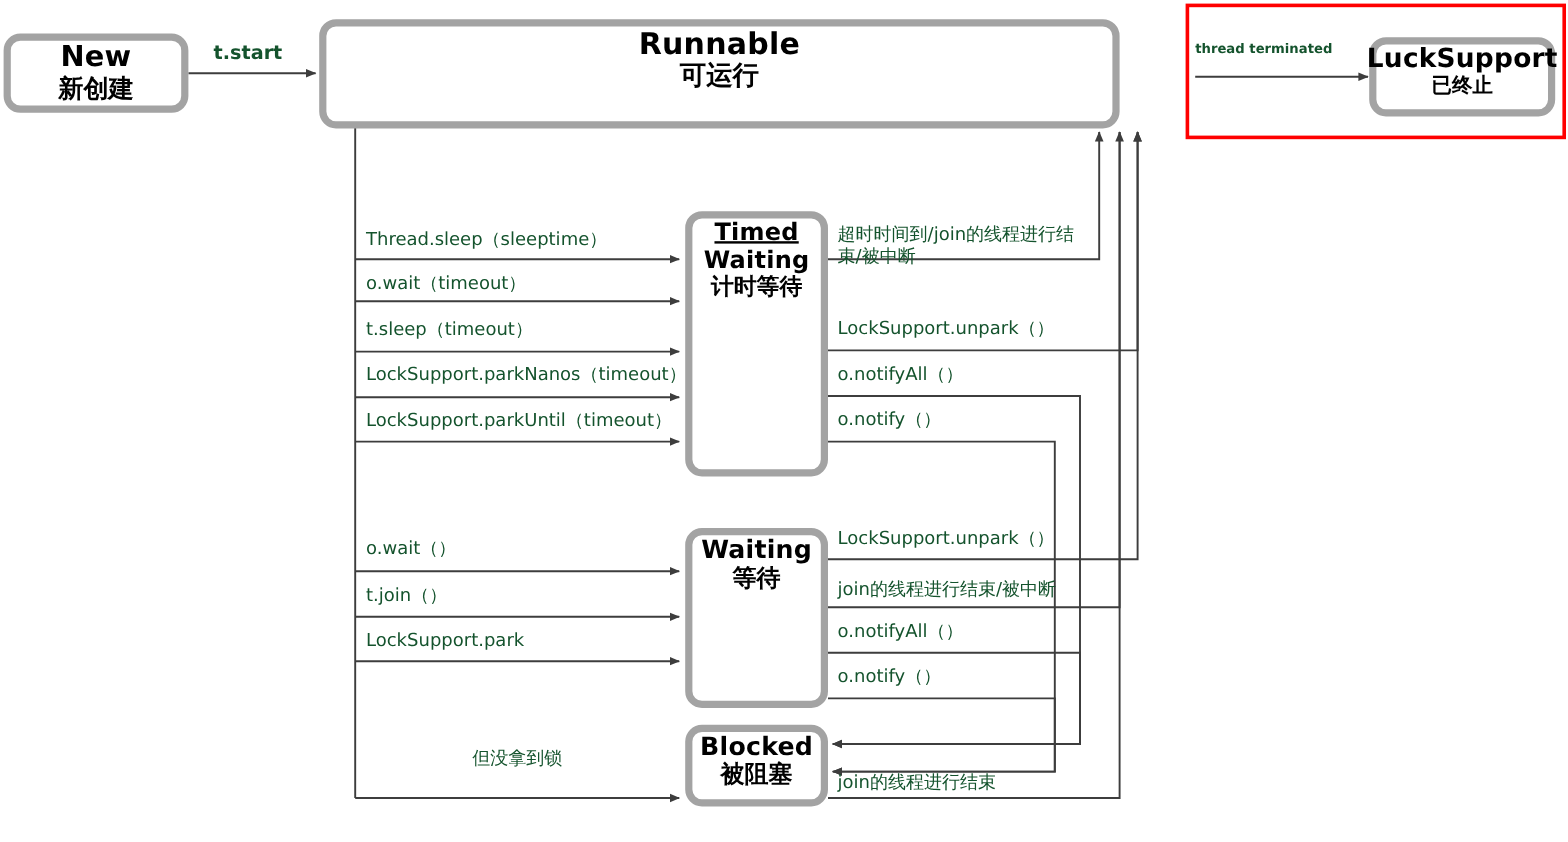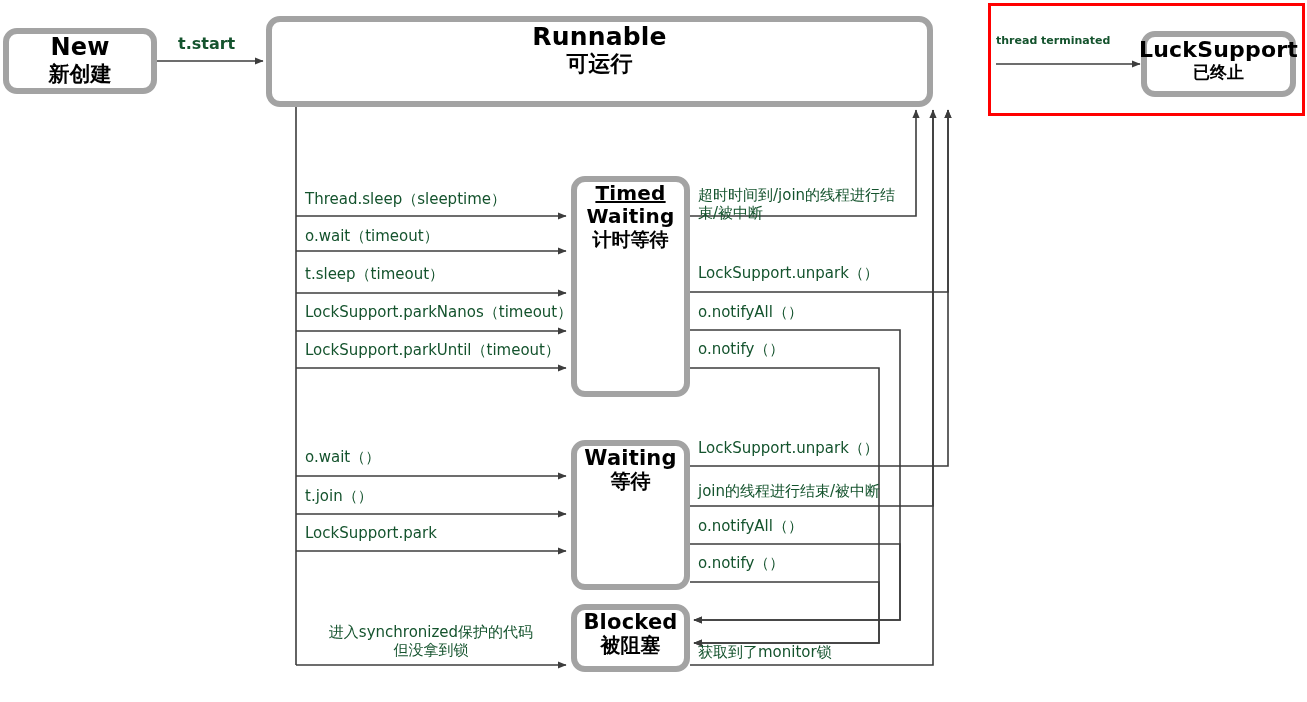"进入synchronized保护的代码" div { html: <div>进入synchronized保护的代码</div> -> none }
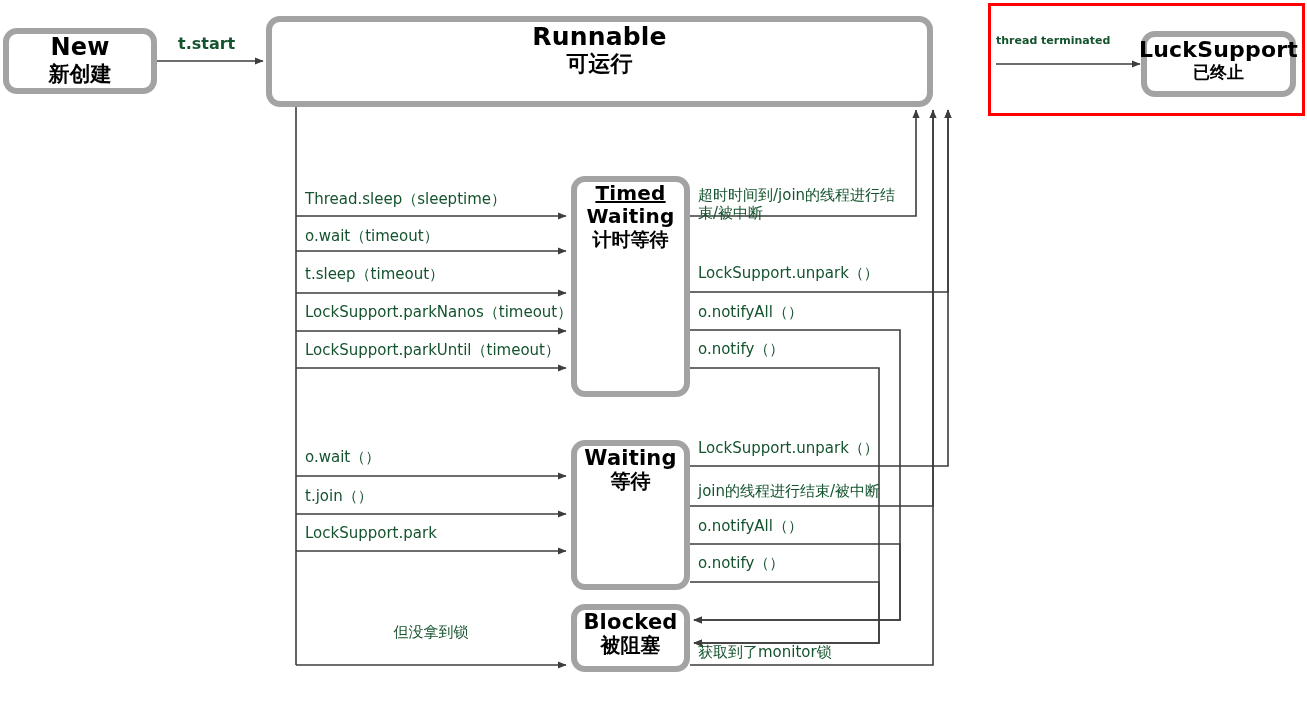"获取到了monitor锁" div.edge-label { text: 获取到了monitor锁 -> join的线程进行结束 }
